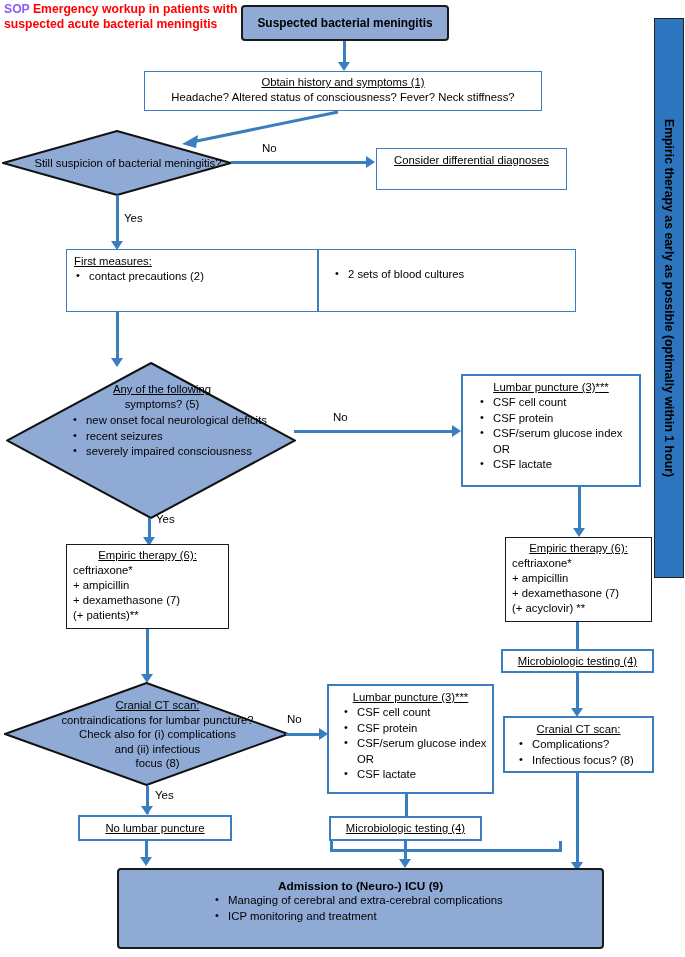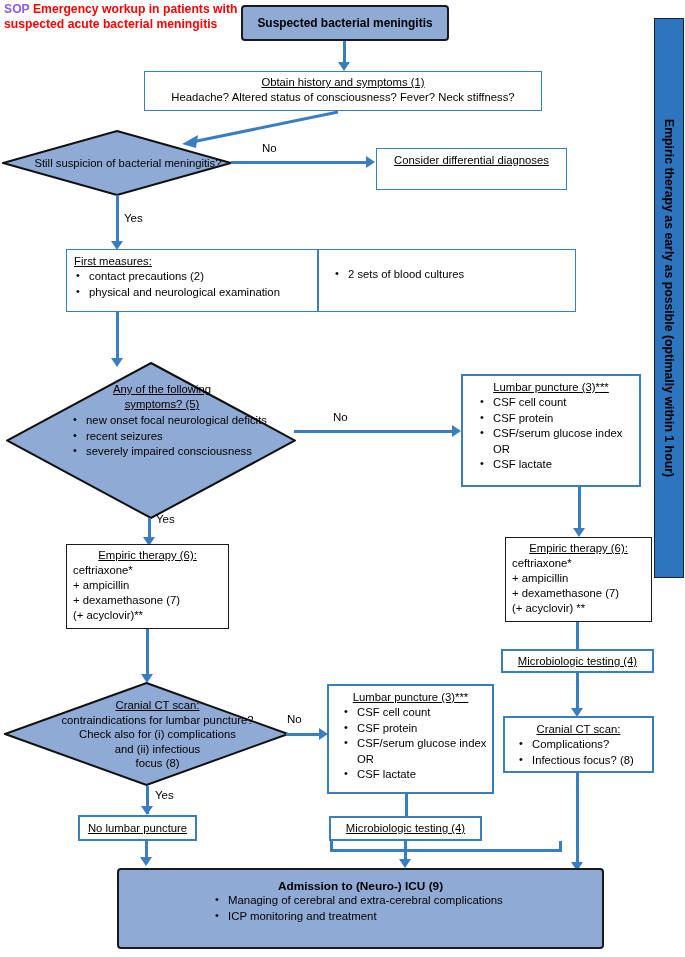"physical and neurological examination" li { html: <li>physical and neurological examination</li> -> none }
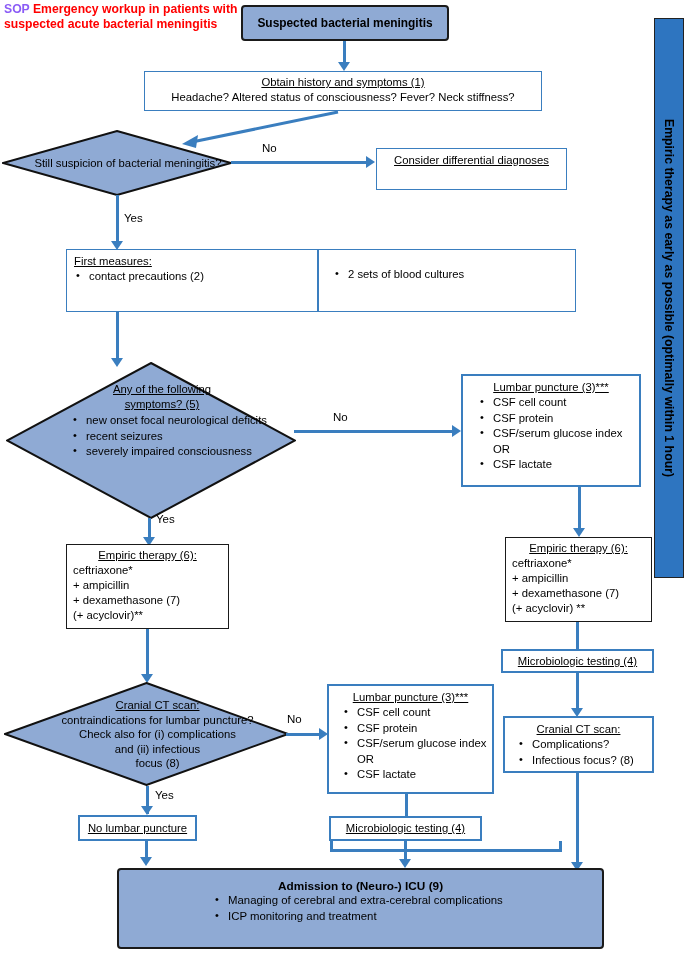"symptoms? (5)" div.inner { text-decoration: underline -> none }
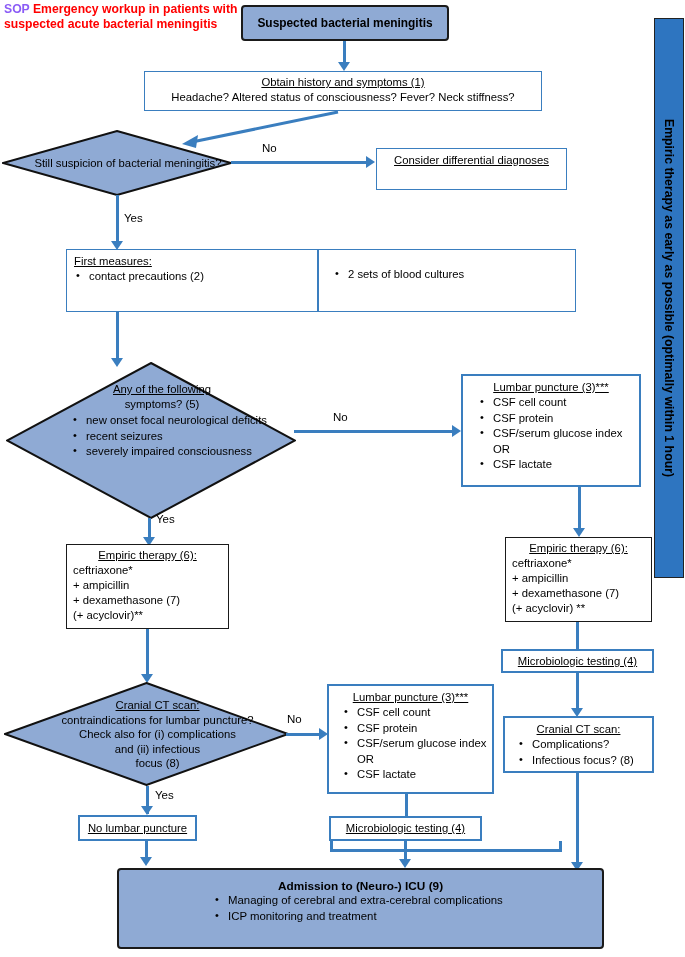"(+ acyclovir)**" div { text: acyclovir -> patients }
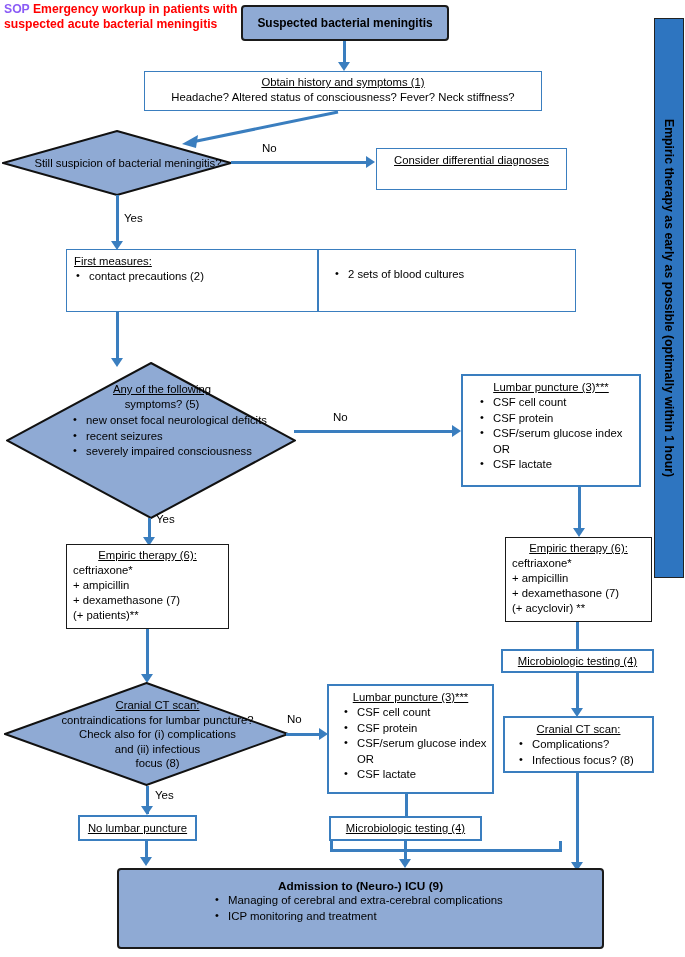"No lumbar puncture" div.abs { width: 119px -> 154px }
